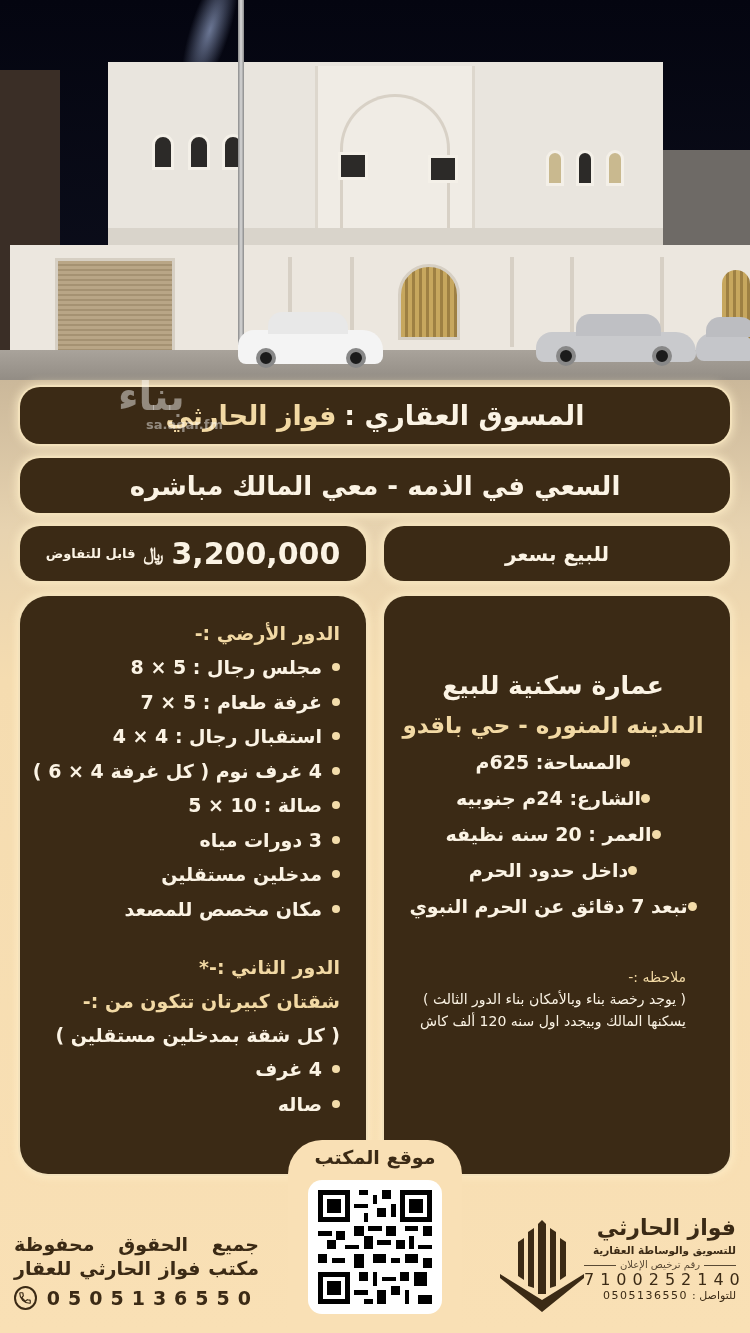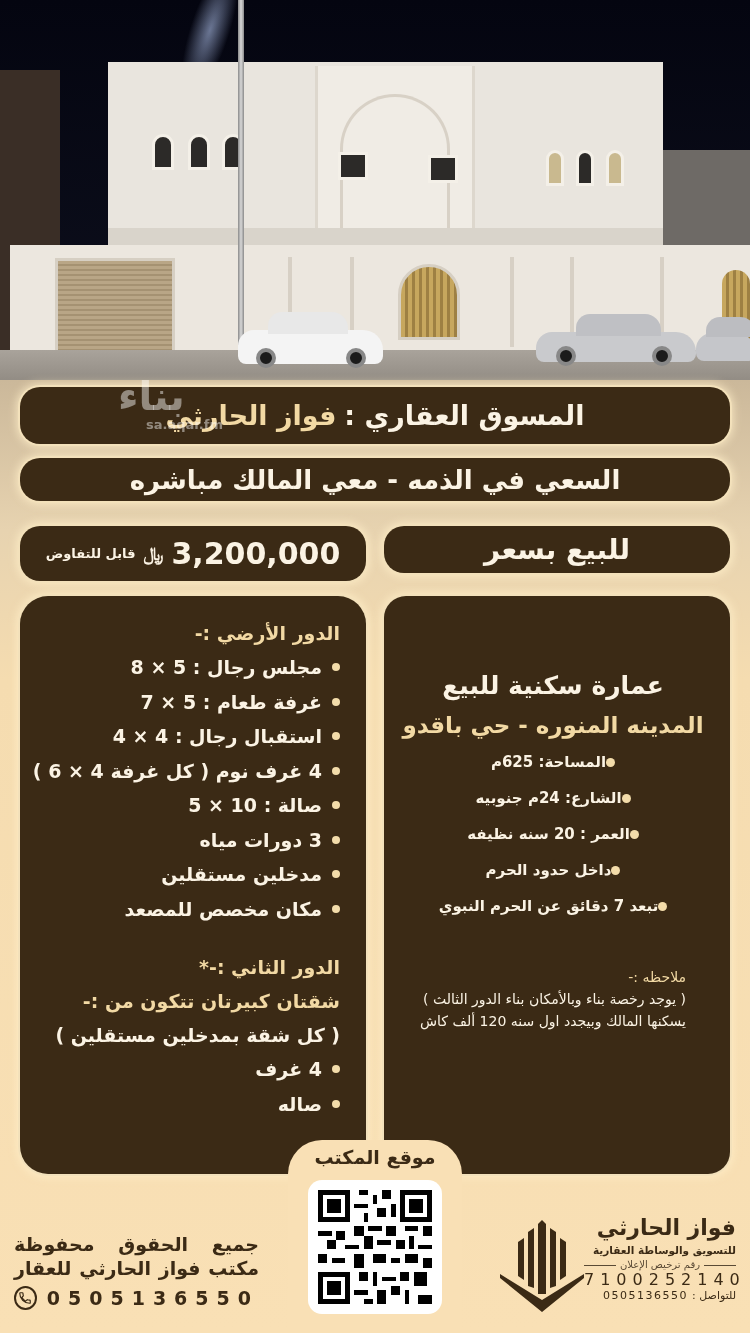"السعي في الذمه - معي" .banner-2 { height: 43px -> 55px }
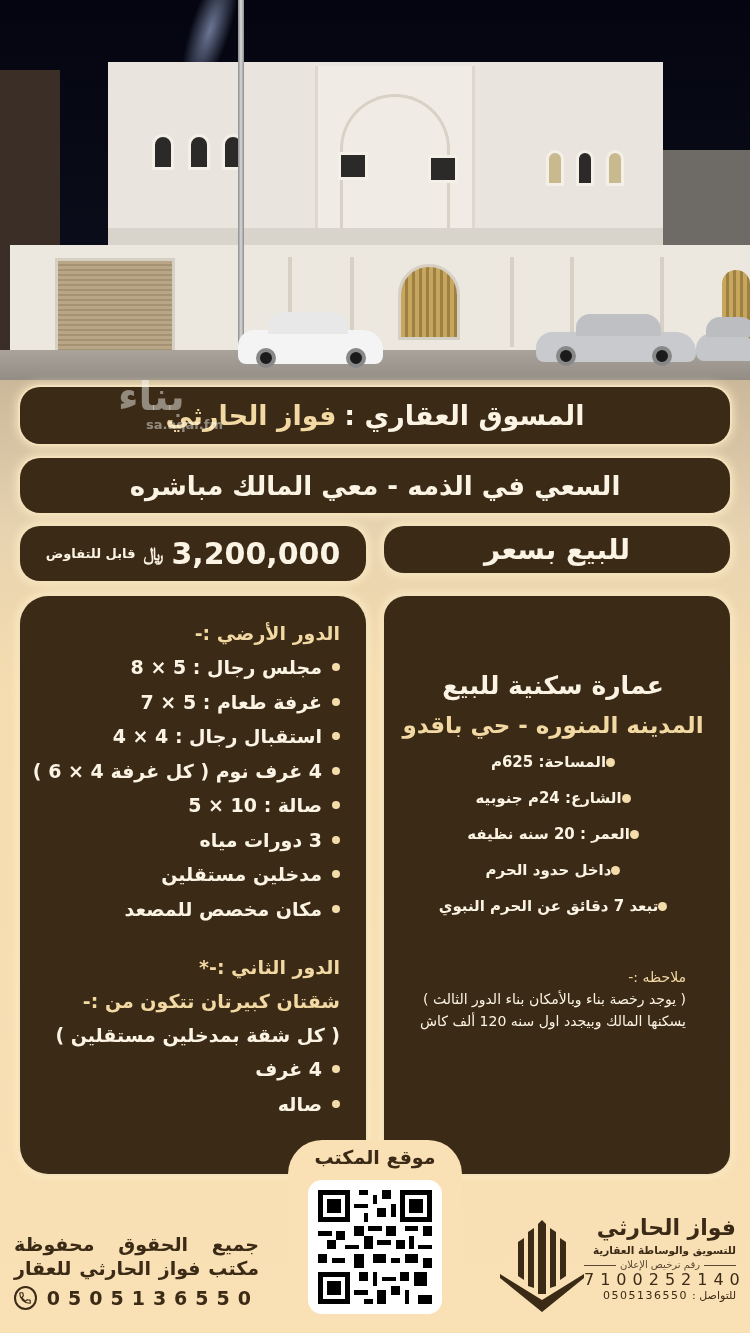"للبيع بسعر" .sale-box { font-size: 28px -> 20px; height: 47px -> 55px }
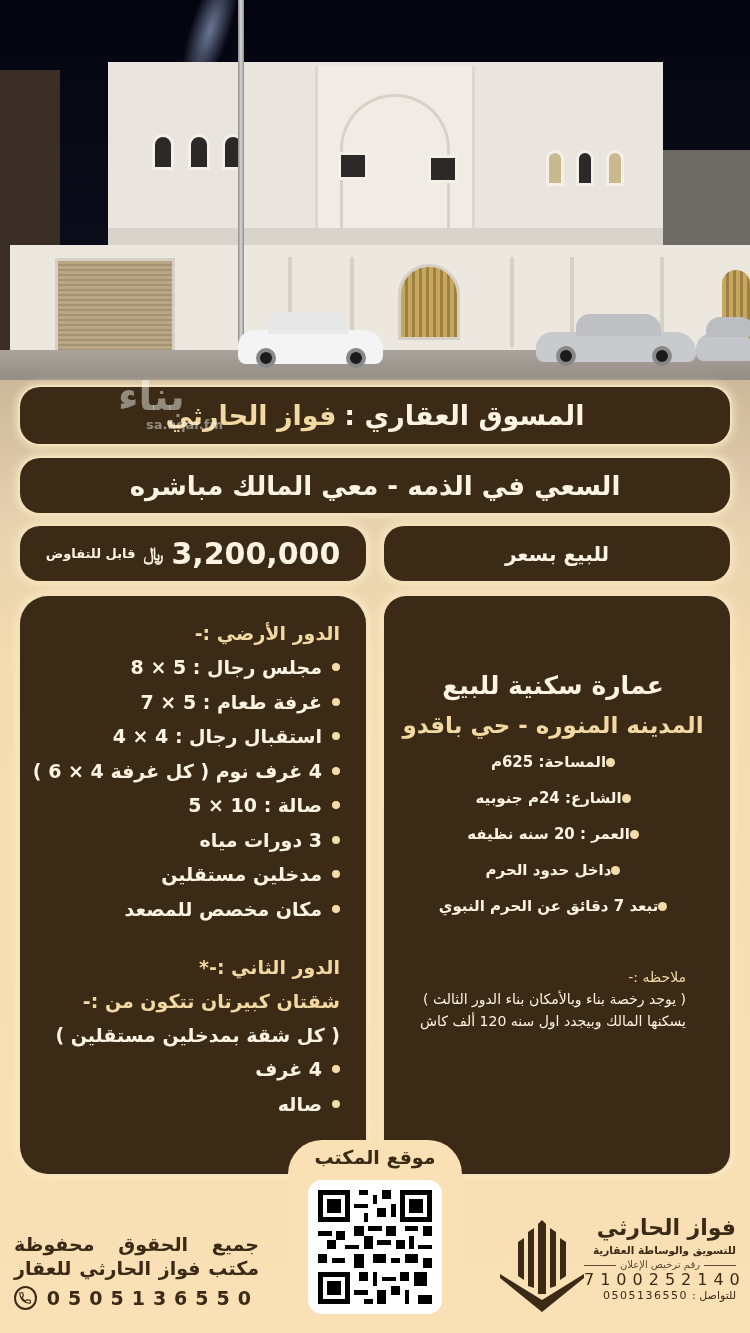"المساحة: 625م" .r-bullet { font-size: 15px -> 19px }
